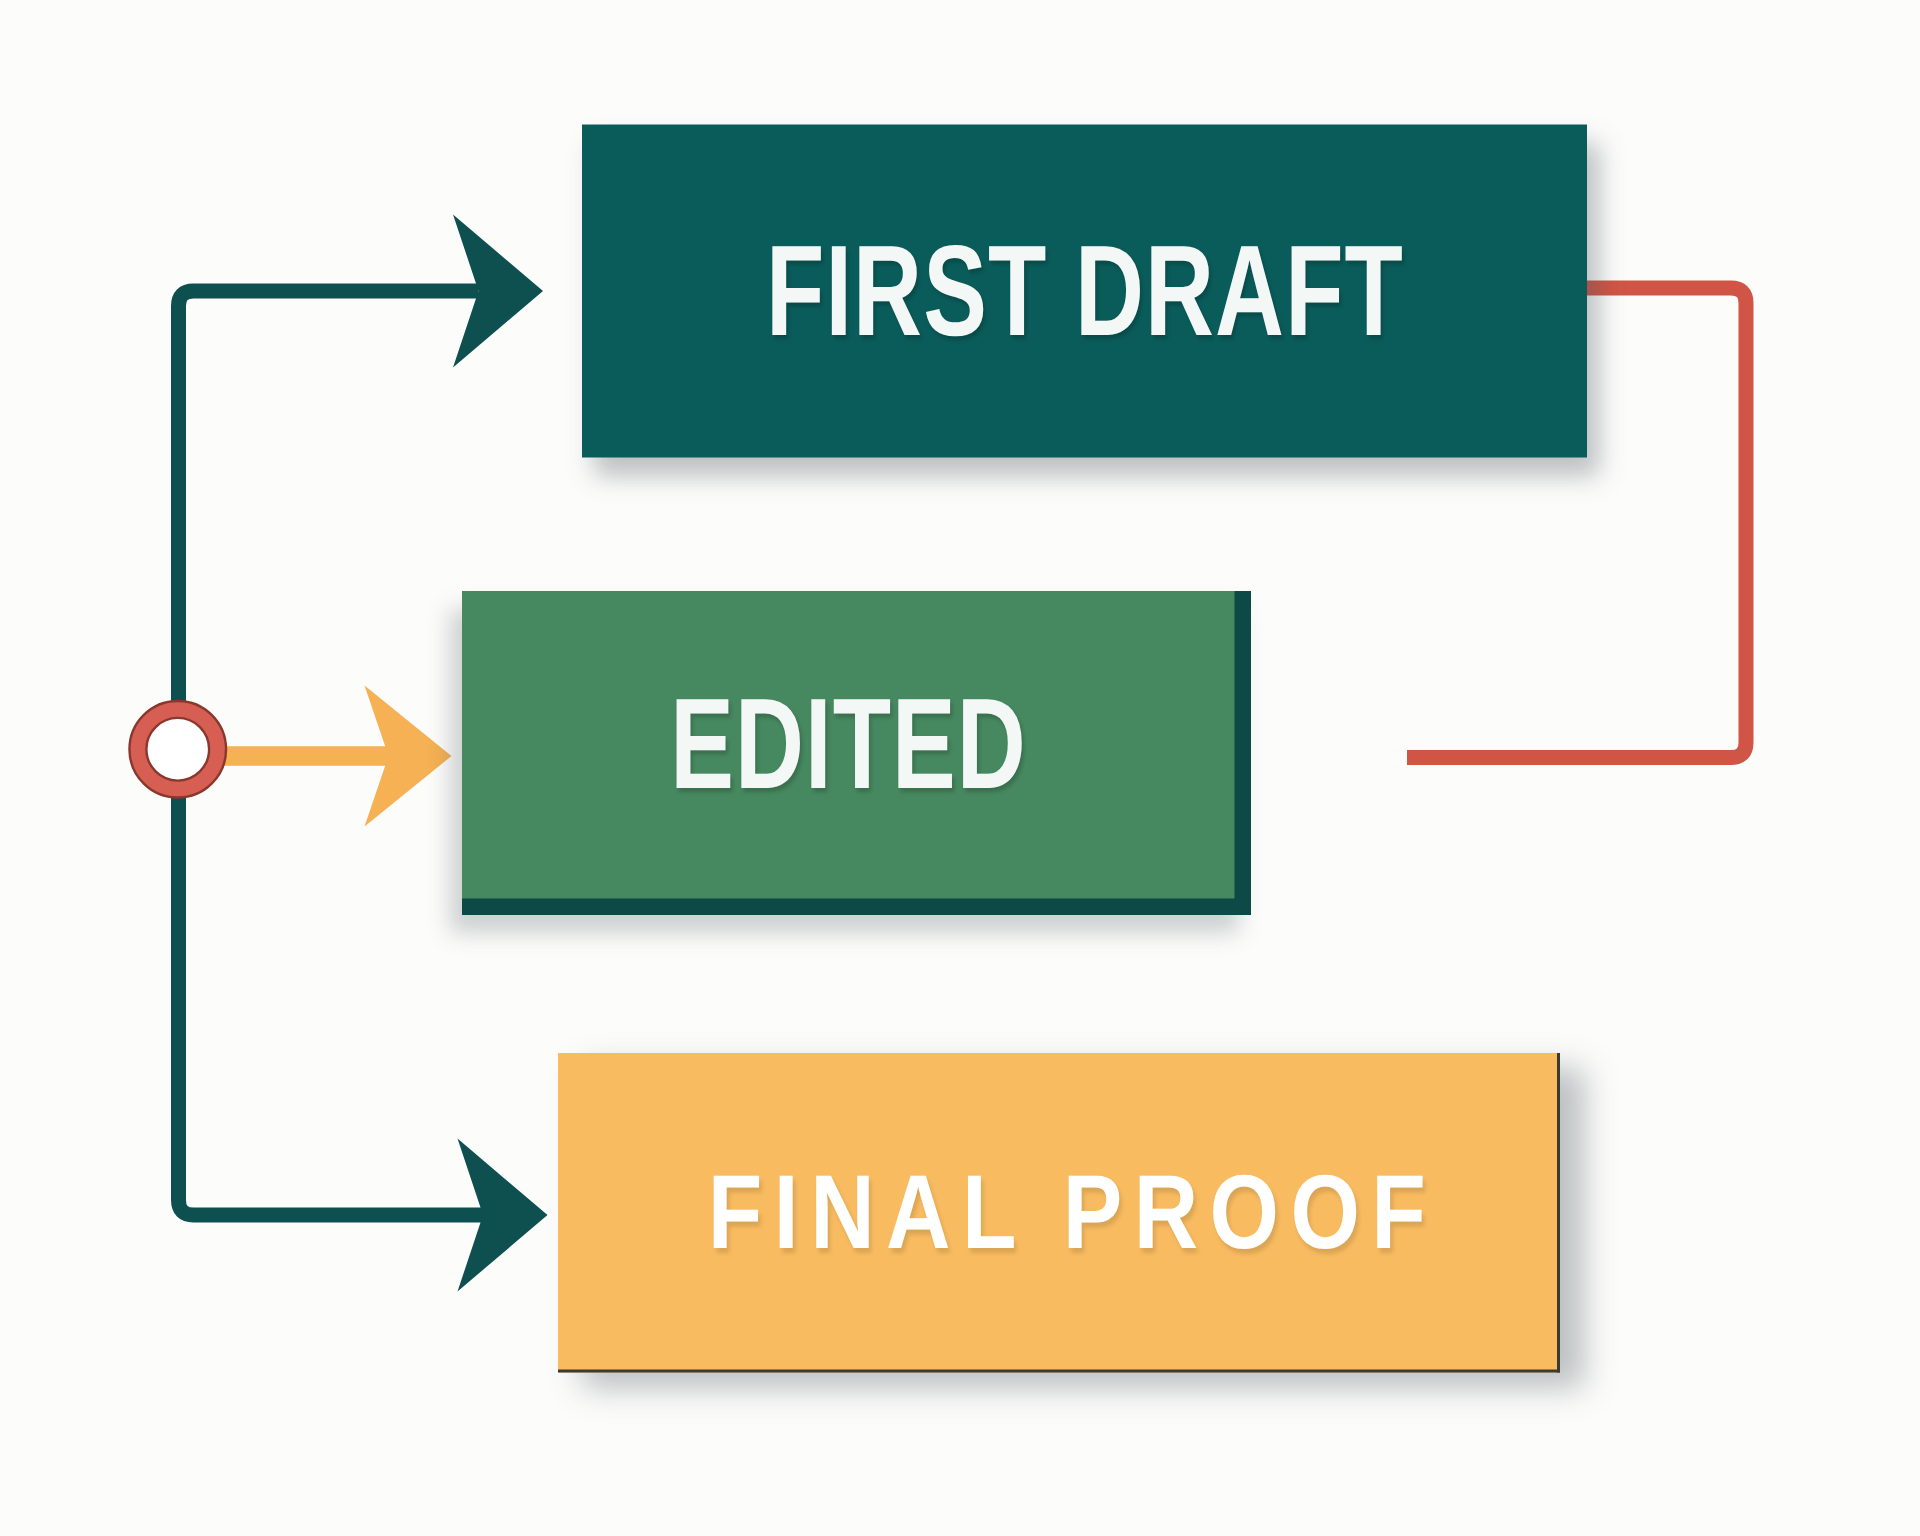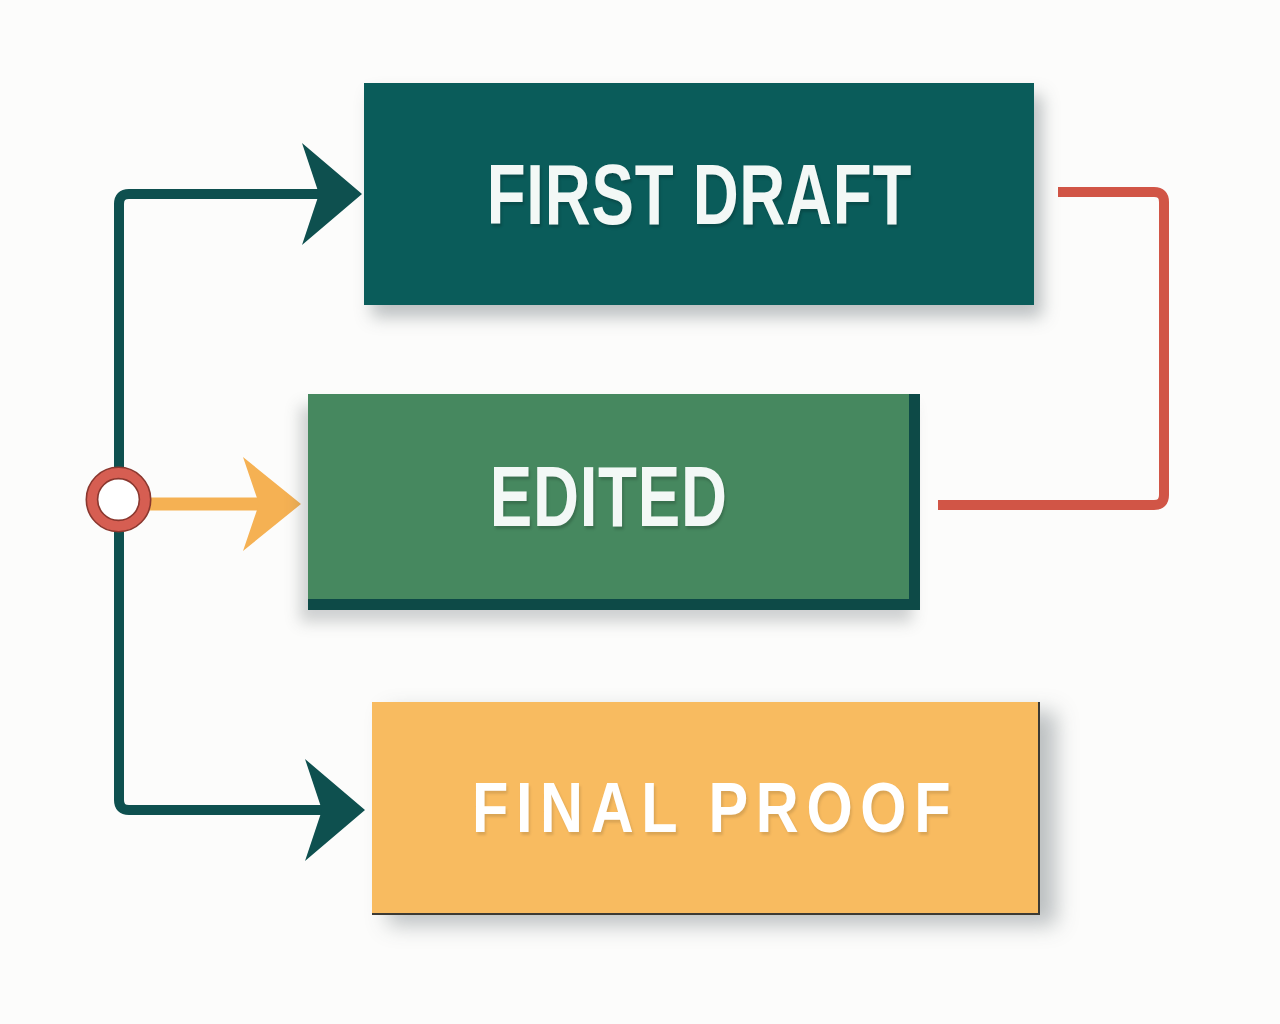"FIRST DRAFT" .node-first-draft { left: 364px -> 388px }
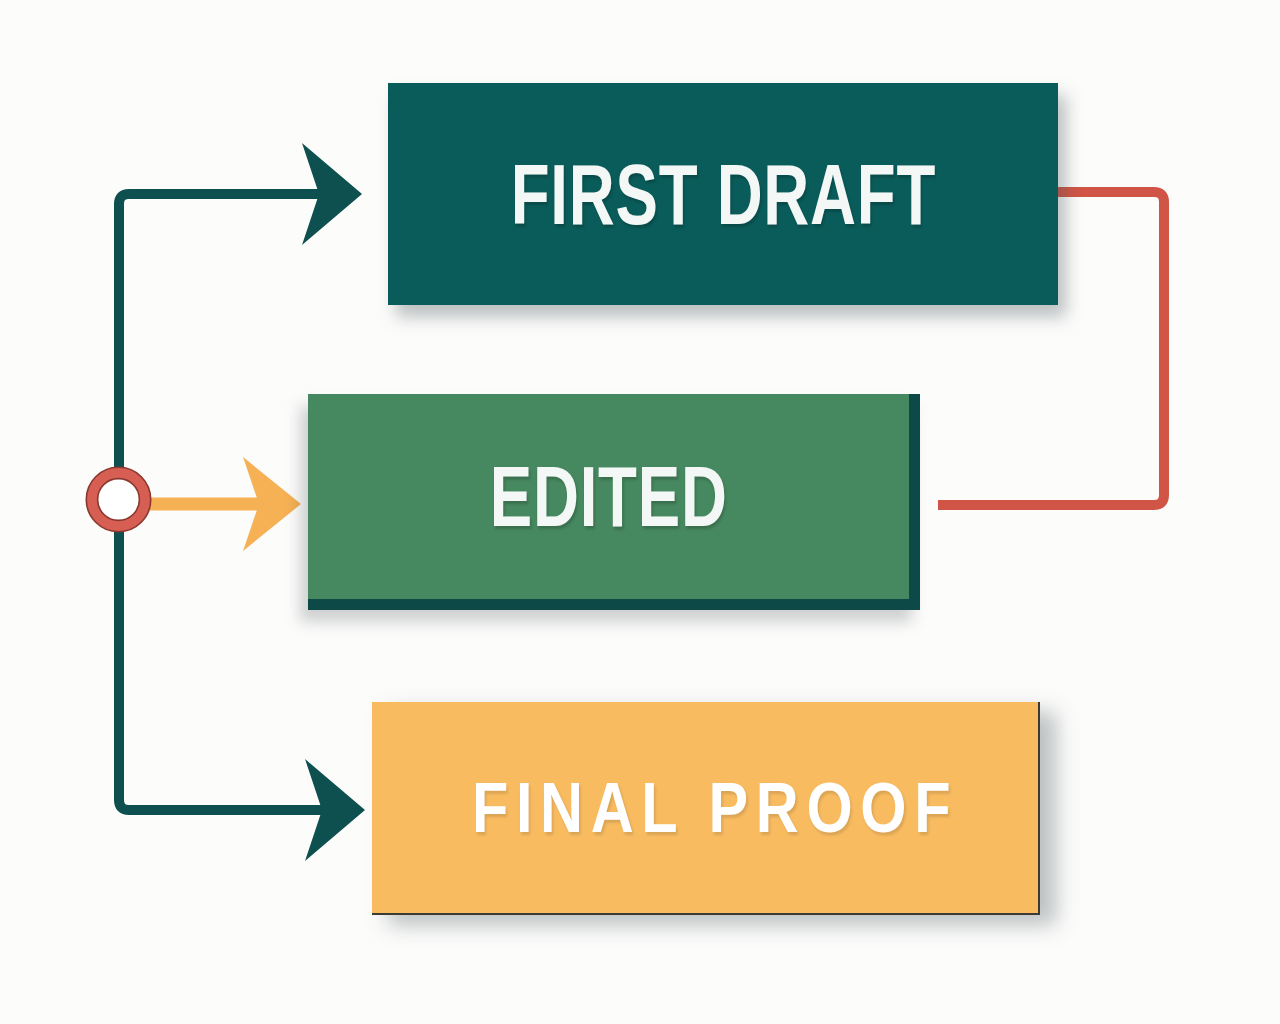"EDITED" .node-edited { width: 612px -> 526px }
